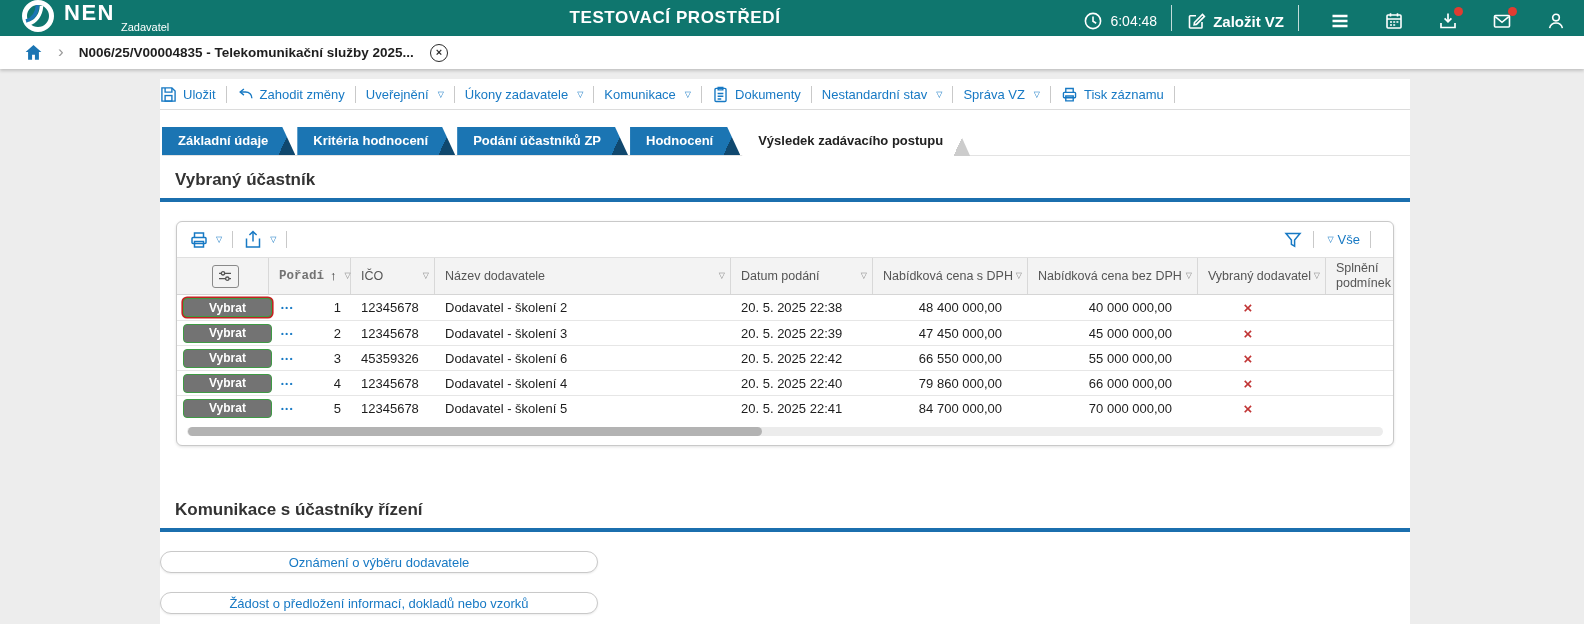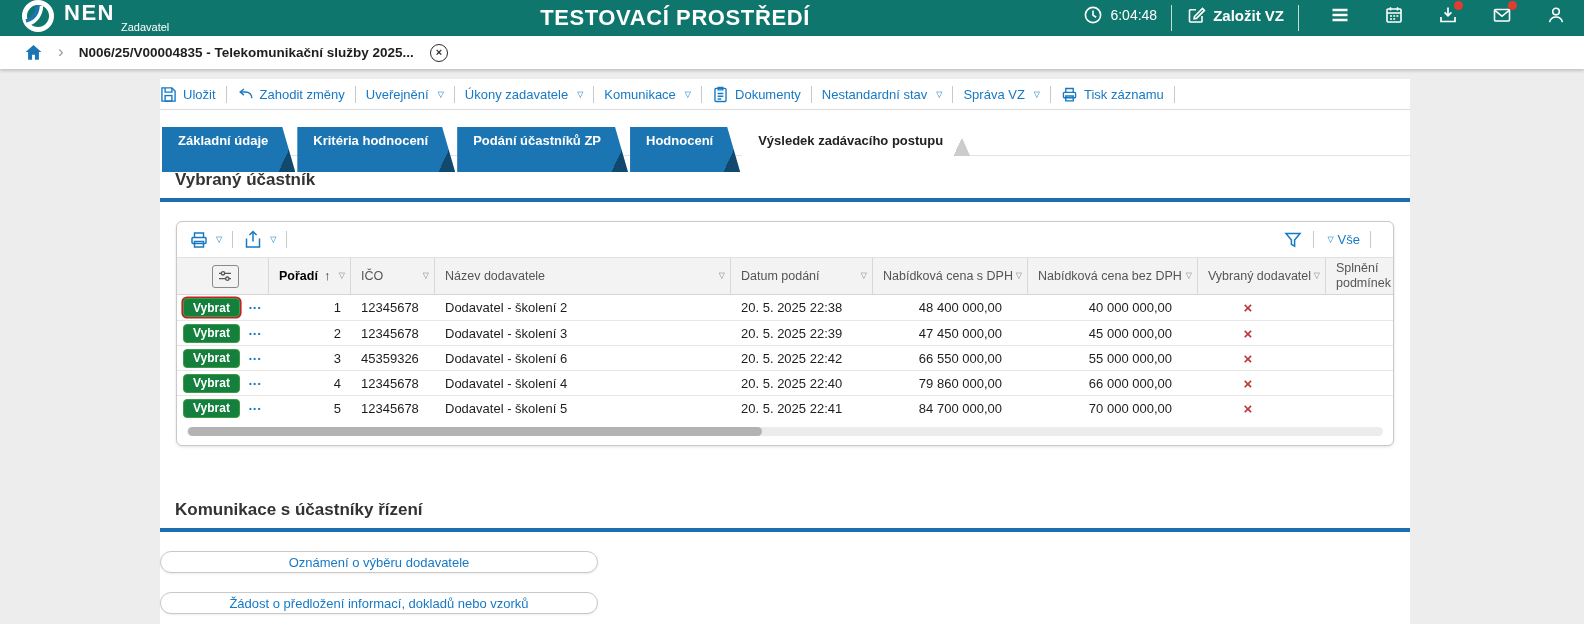"TESTOVACÍ PROSTŘEDÍ" .env-title { font-size: 22px -> 17px }
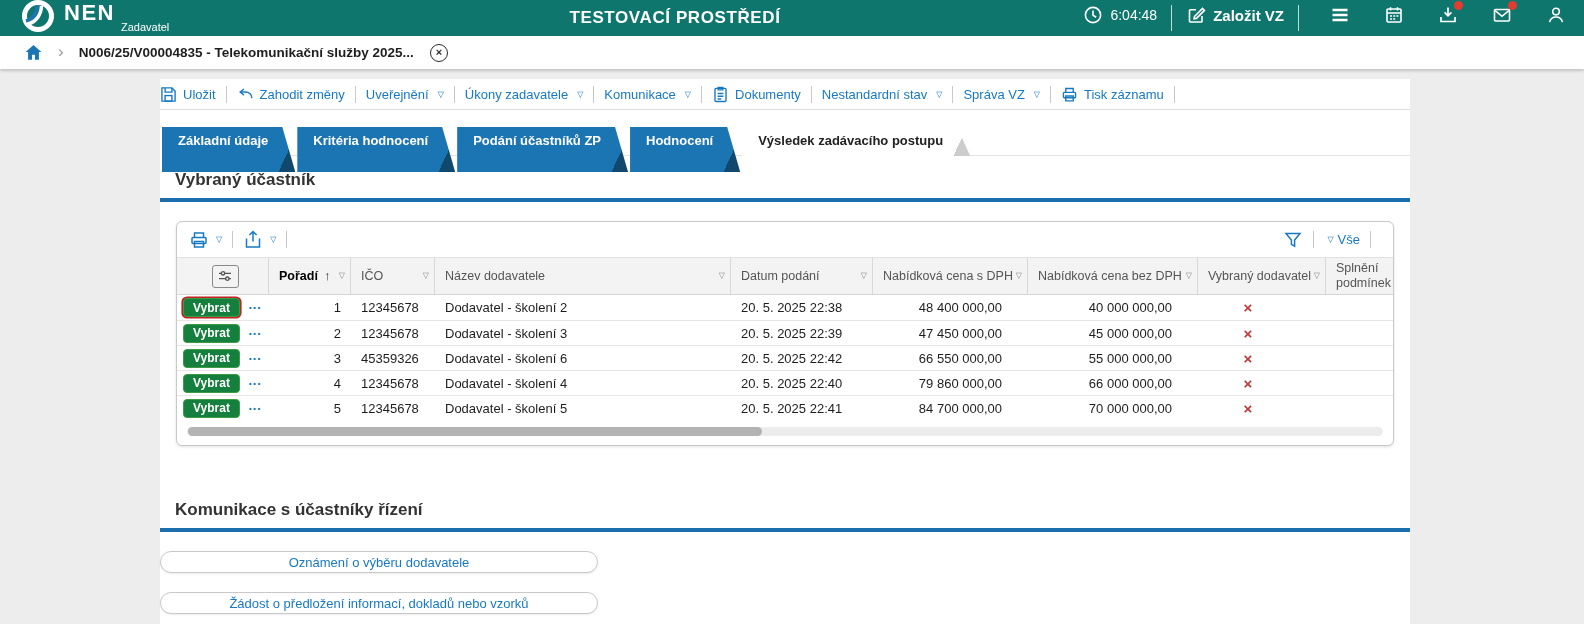"6:04:48" .header-right { align-items: flex-start -> flex-end }
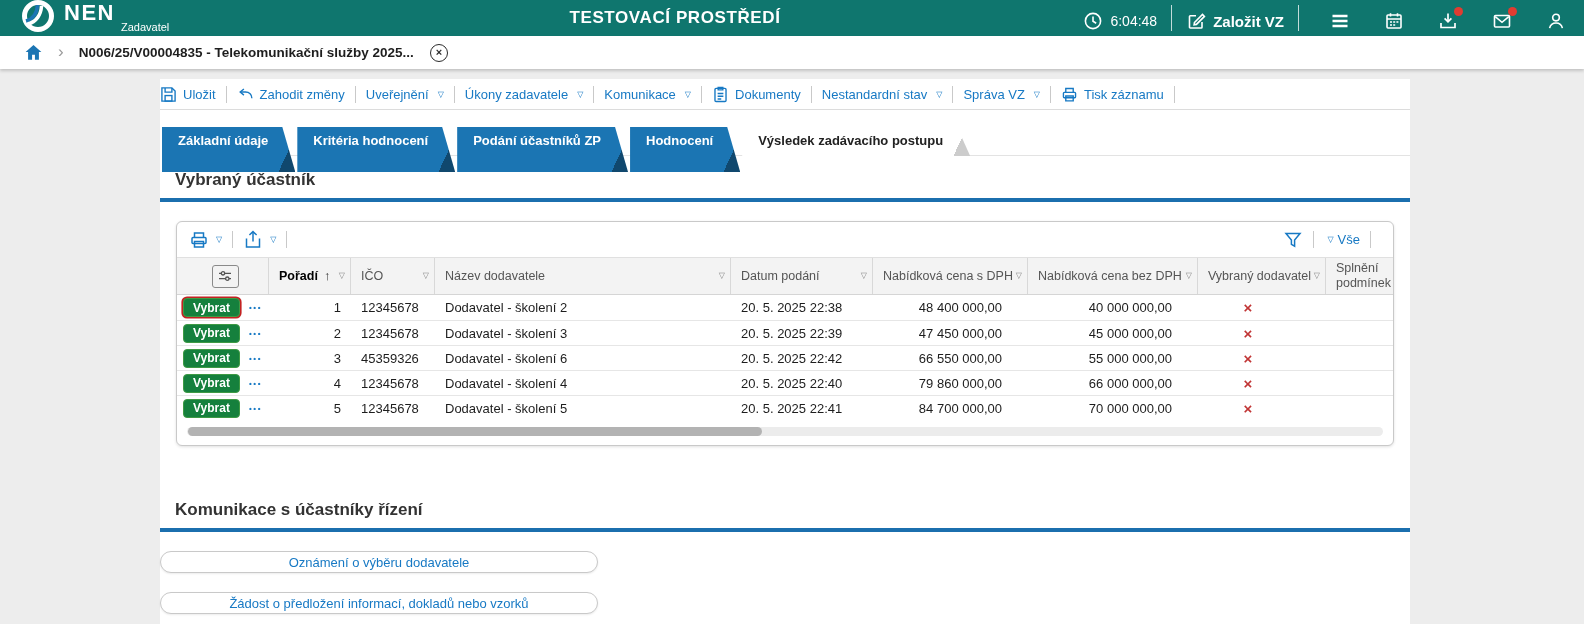"Základní údaje" .tab { height: 45px -> 28px }
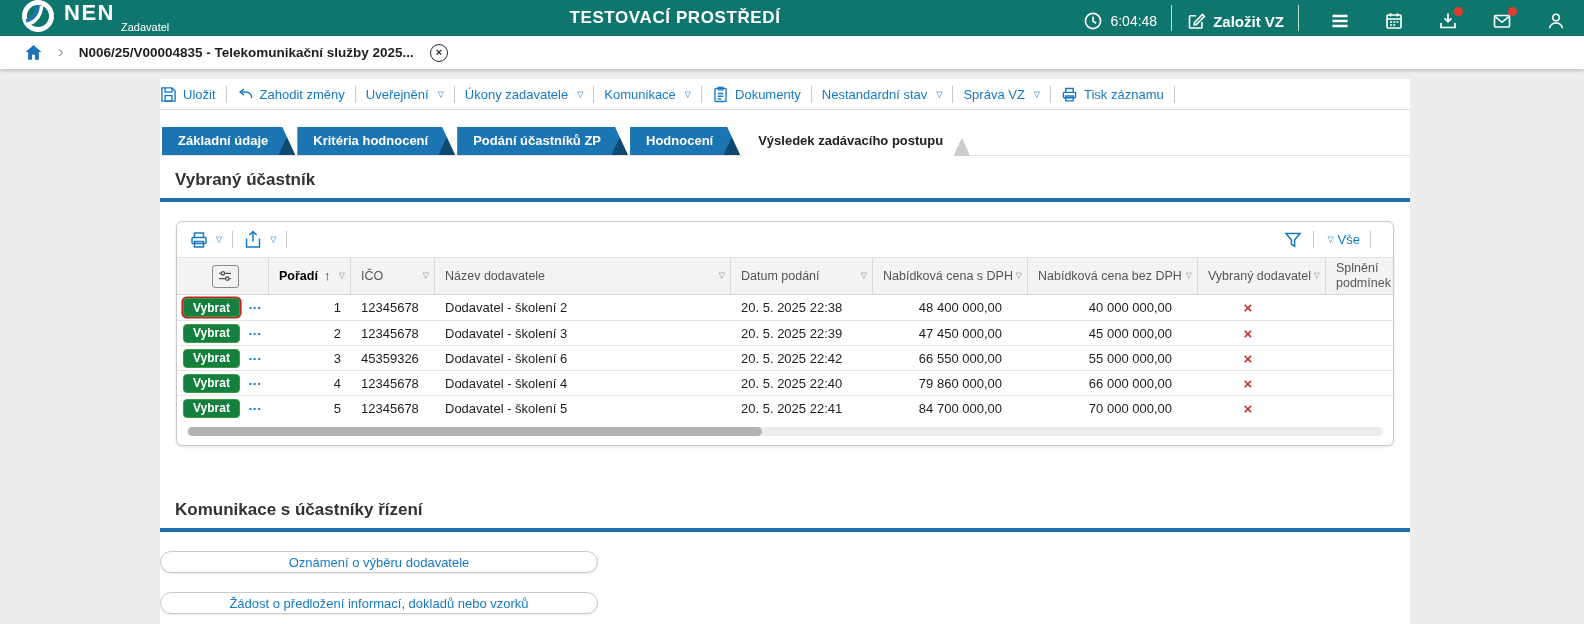"Pořadí" .th.sorted .lbl { color: #000000 -> #737373; font-family: none -> Liberation Mono, monospace }
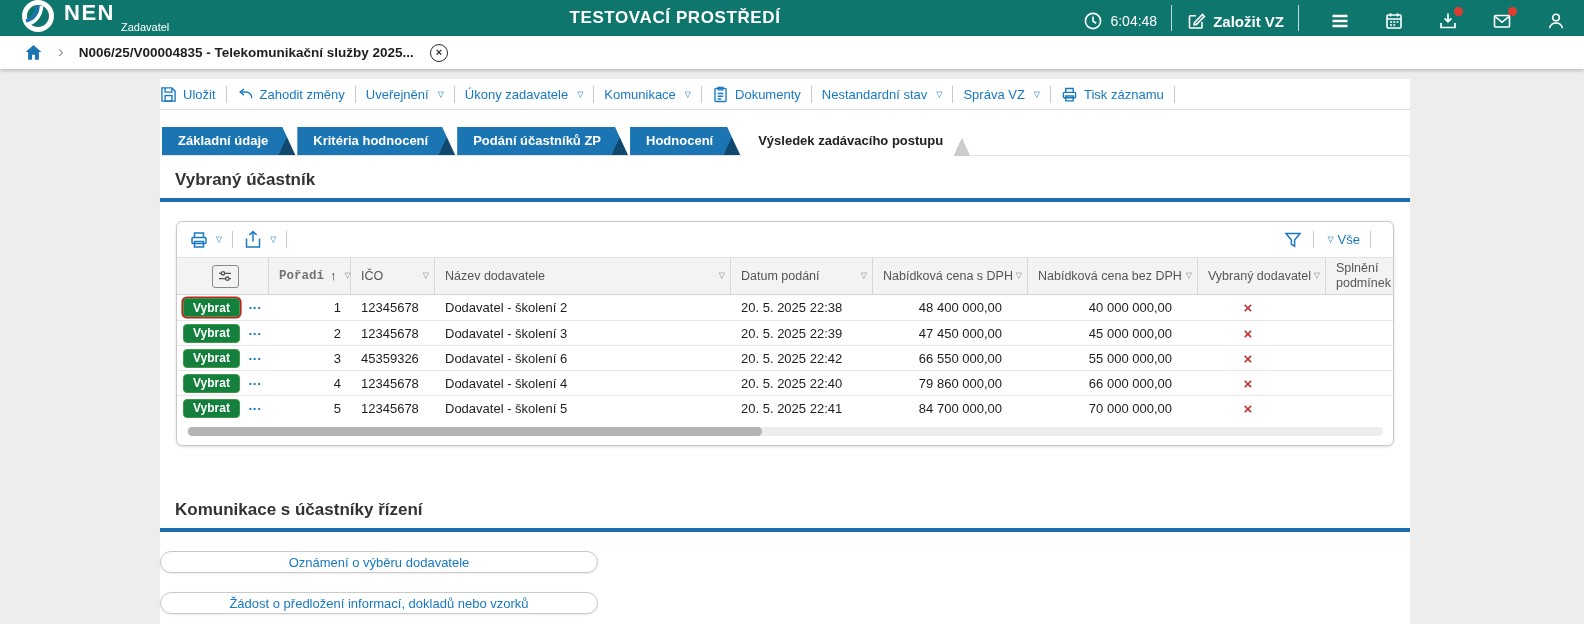"Vybrat" .vybrat { background: #15803d -> #737373; padding: 0 9px -> 0 25px }
